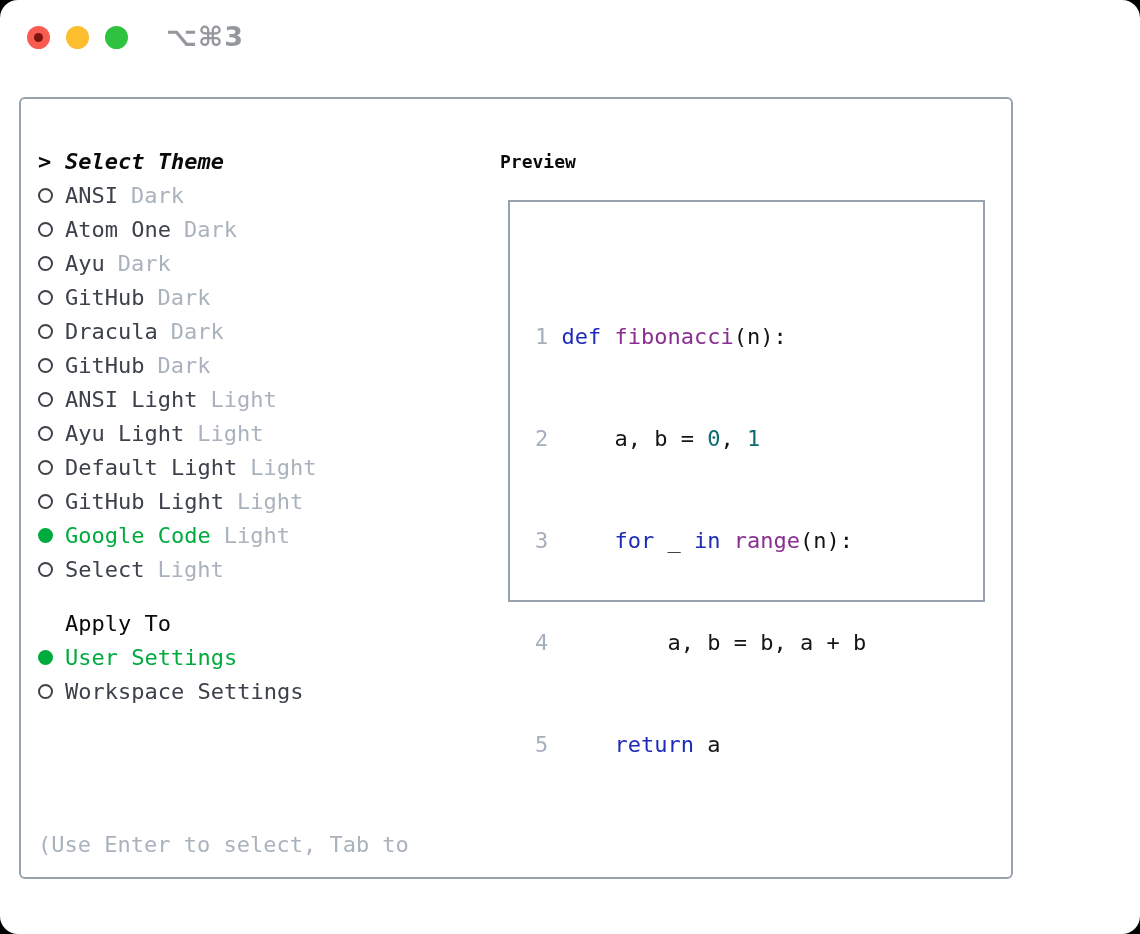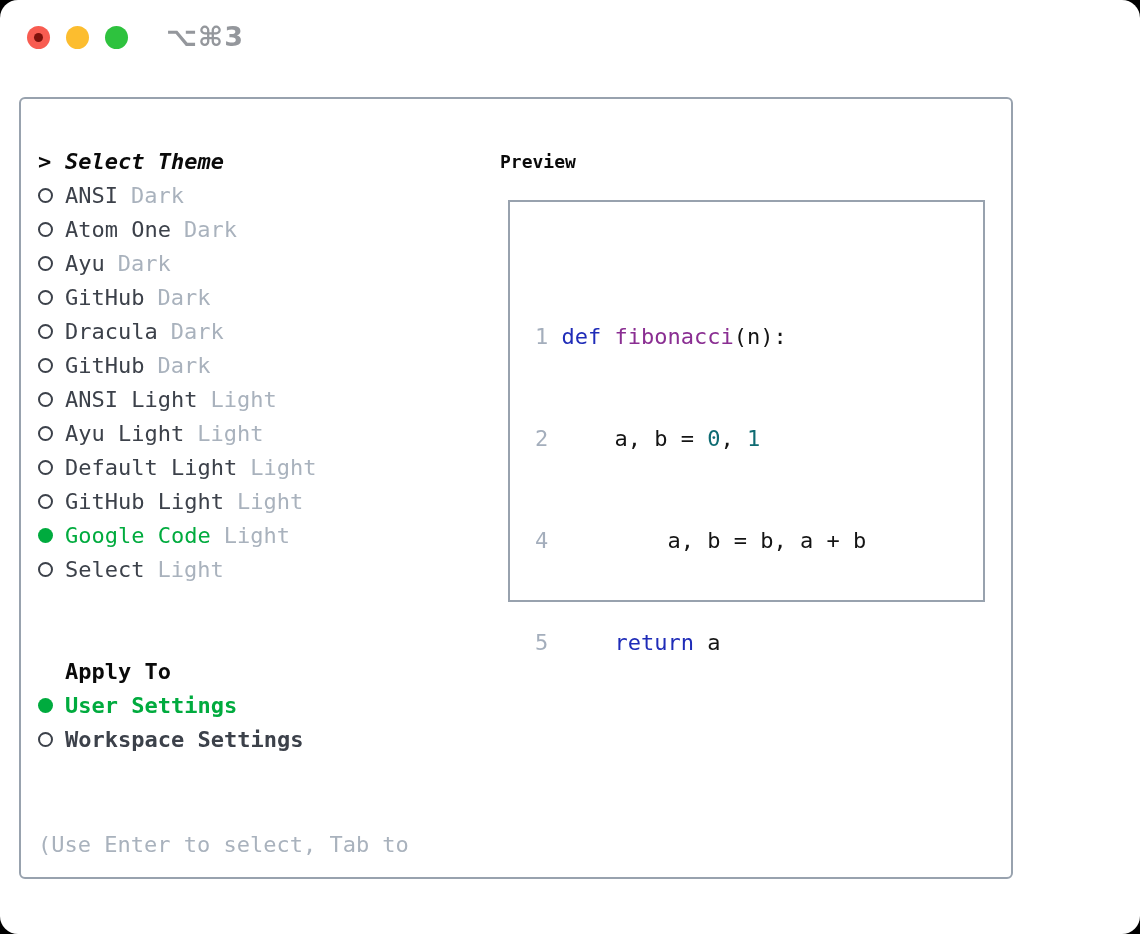"3 for _ in range(n):" div.cl { html: none -> <div><span>3 </span><span> </span><span>for</span><span> _ </span><span>in</span><span> </span><span>range</span><span>(n):</span></div> }
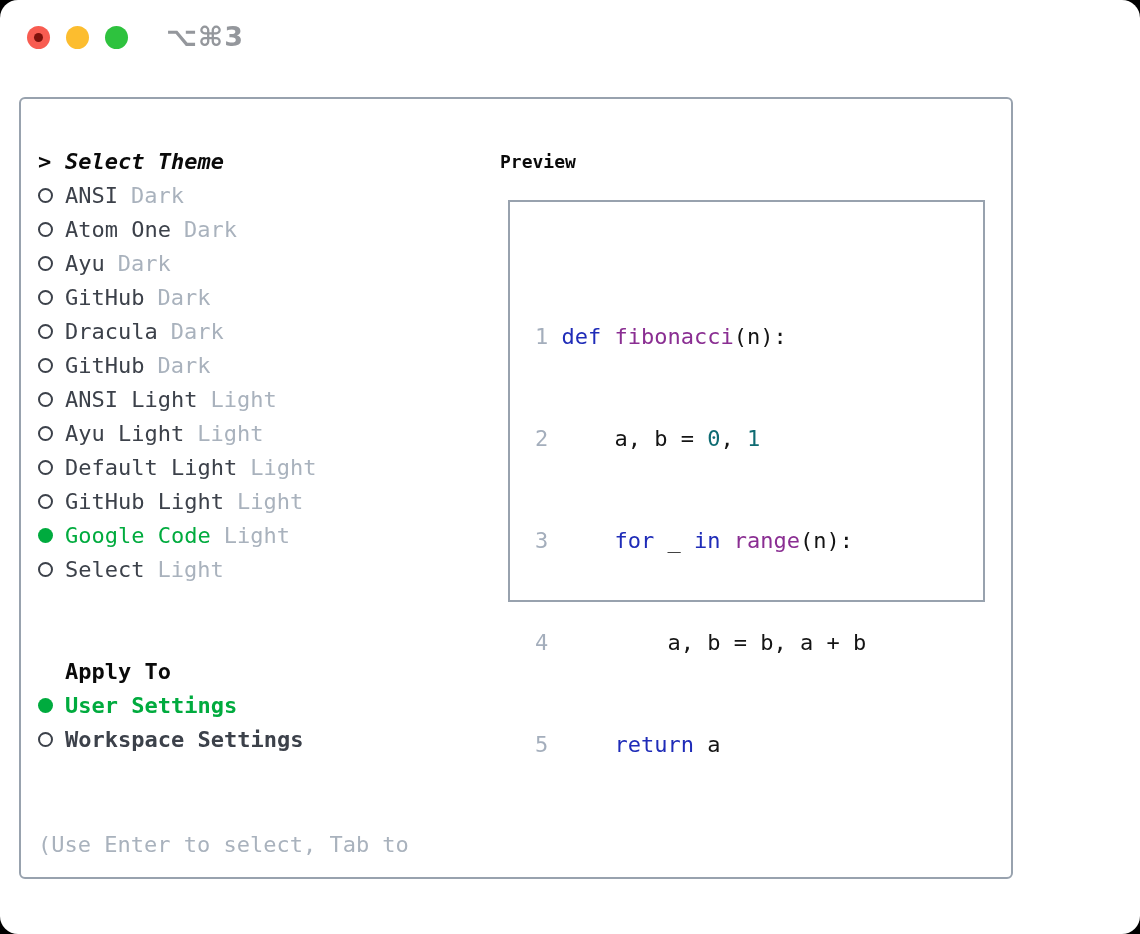"Apply To" .applylist { font-weight: bold -> none; top: 654px -> 606px }
